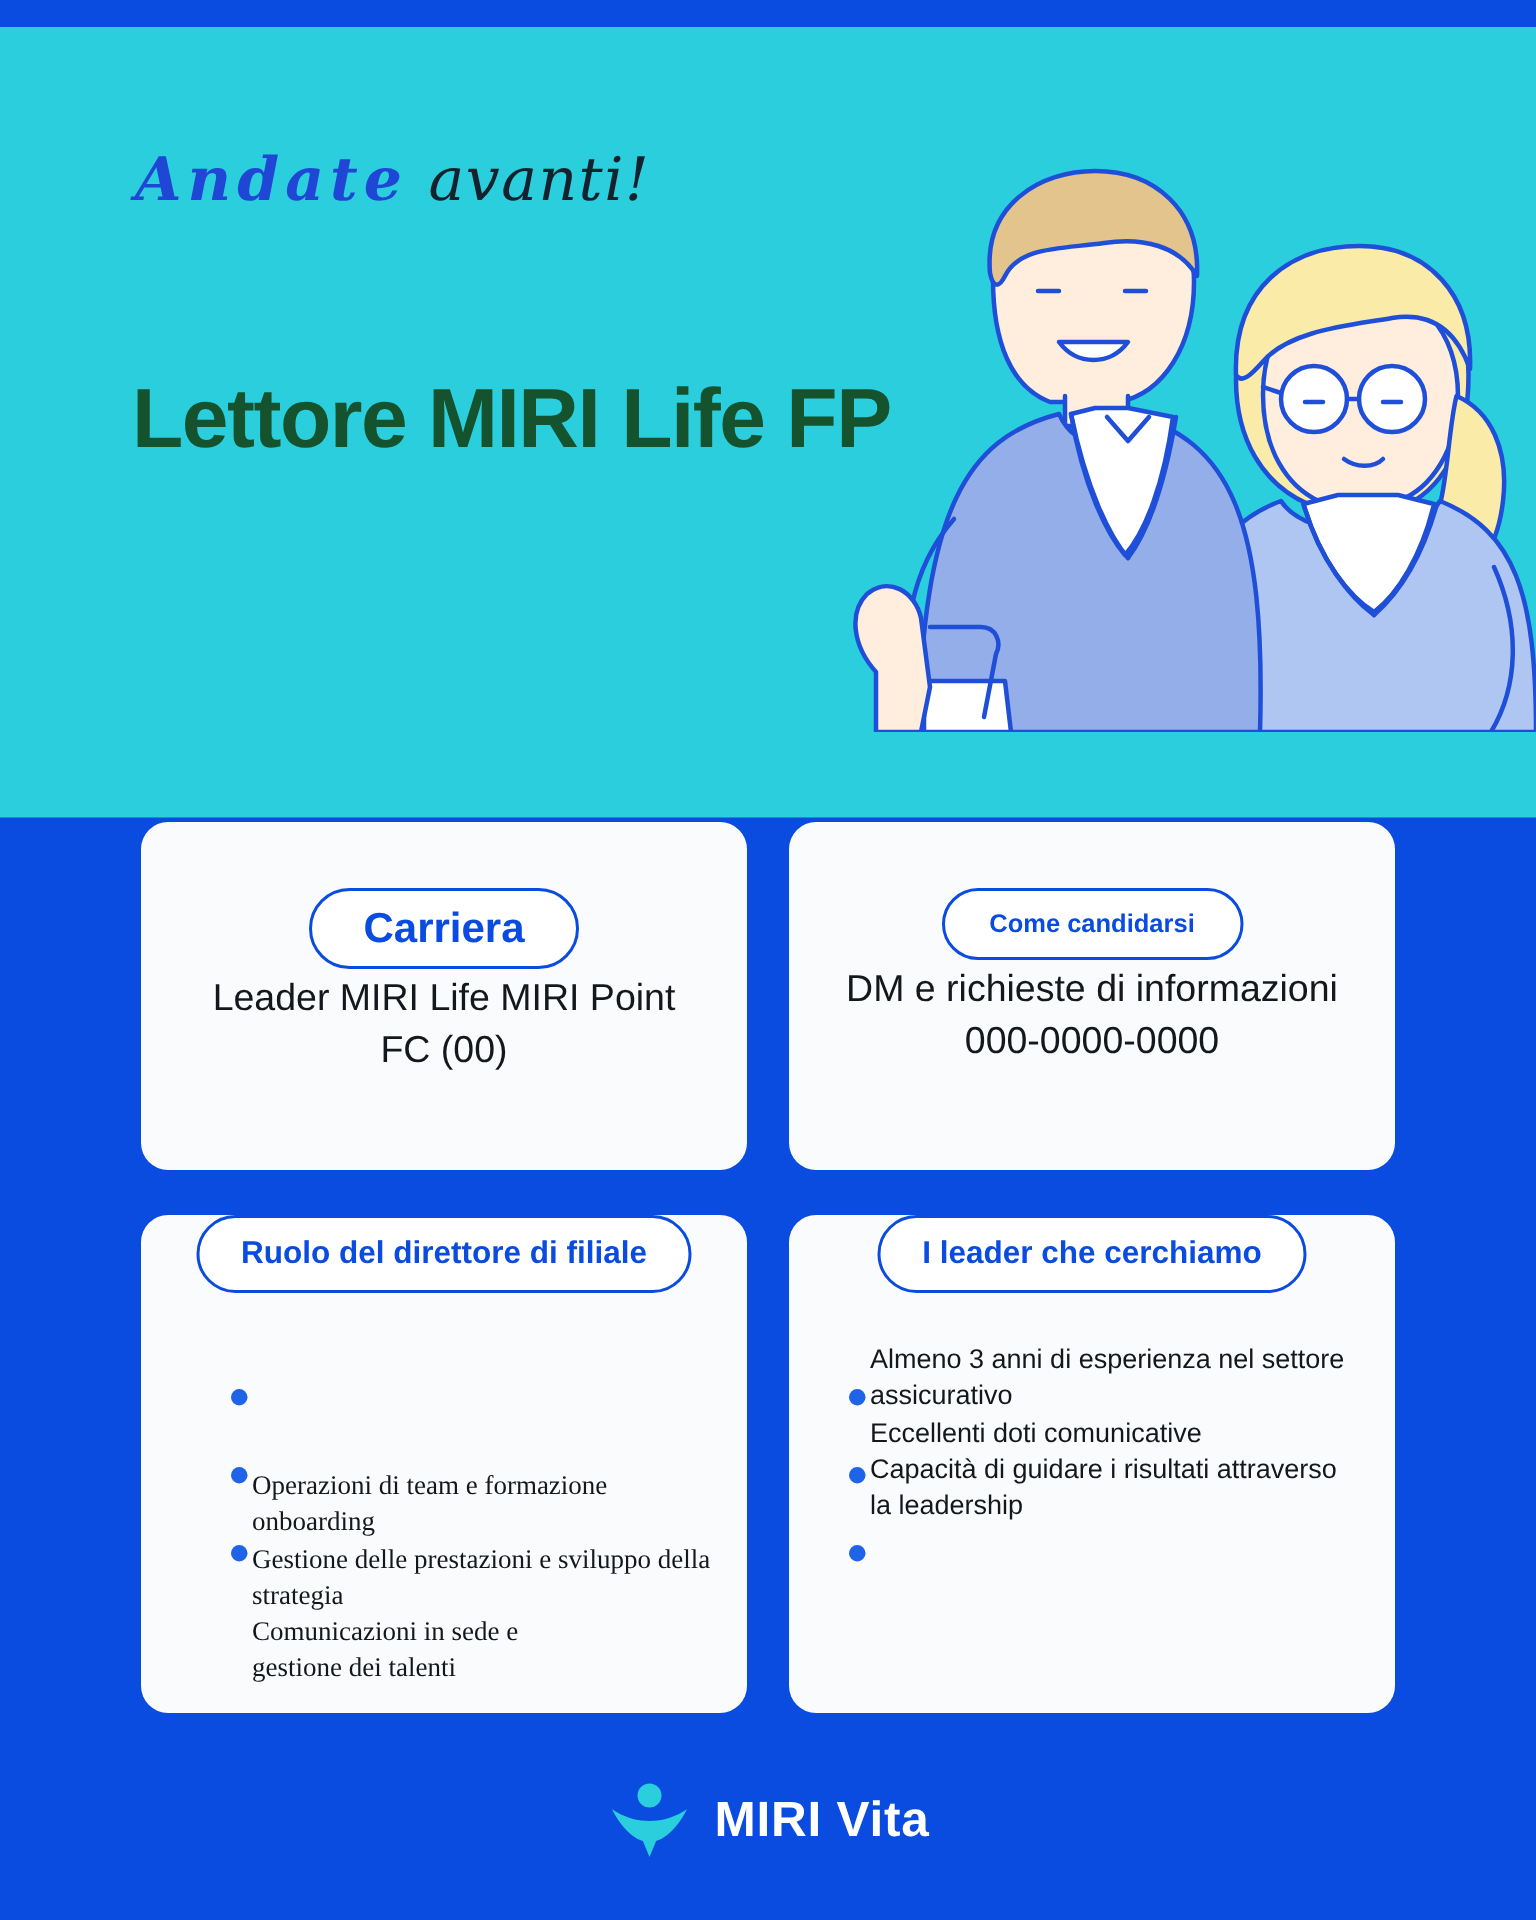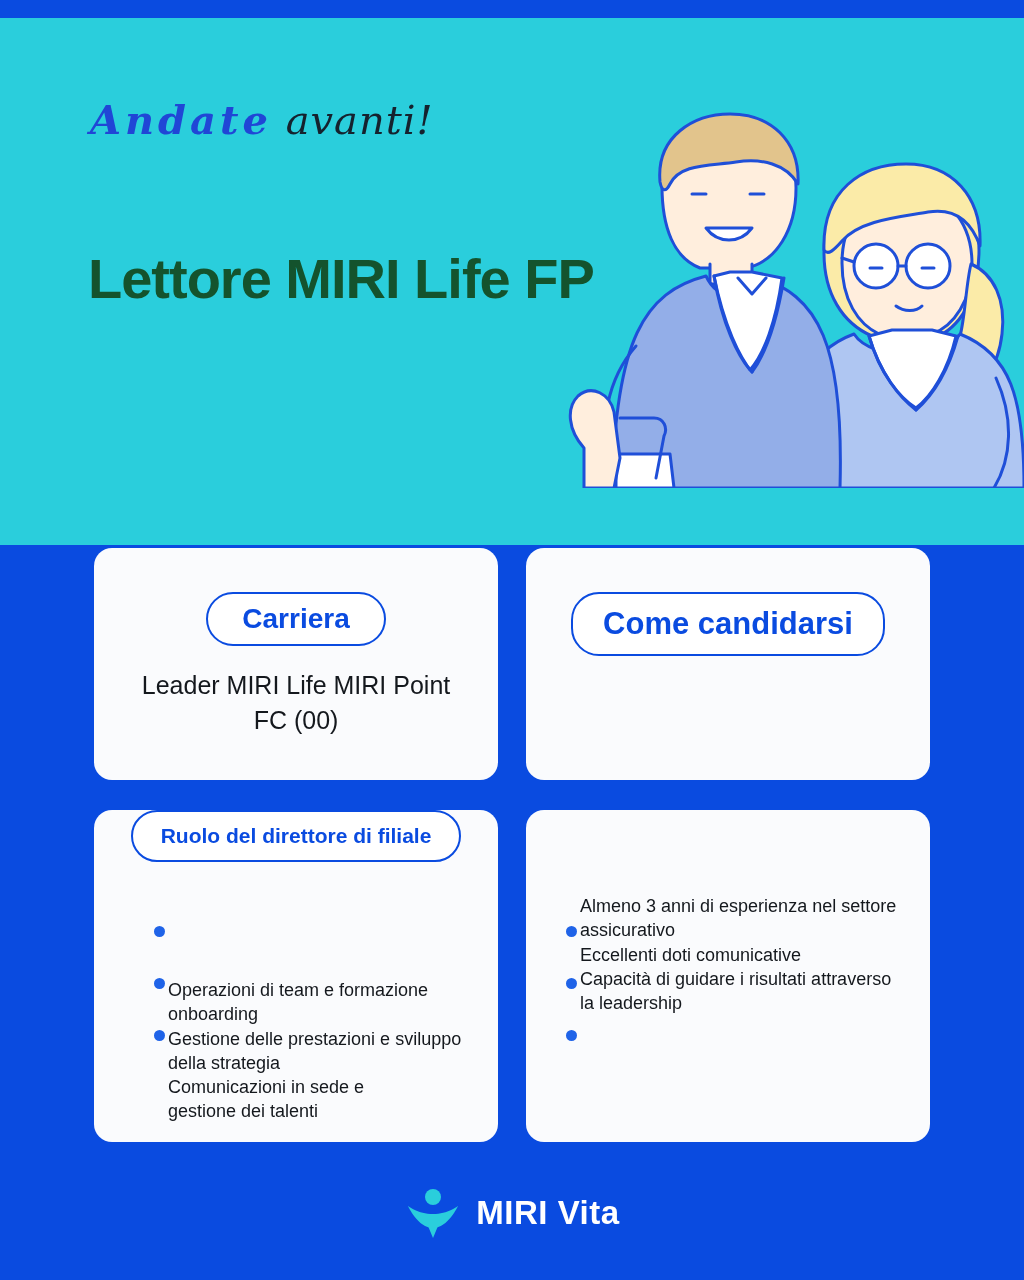"Come candidarsi" .card.small.b .pill { font-size: 31px -> 17px }
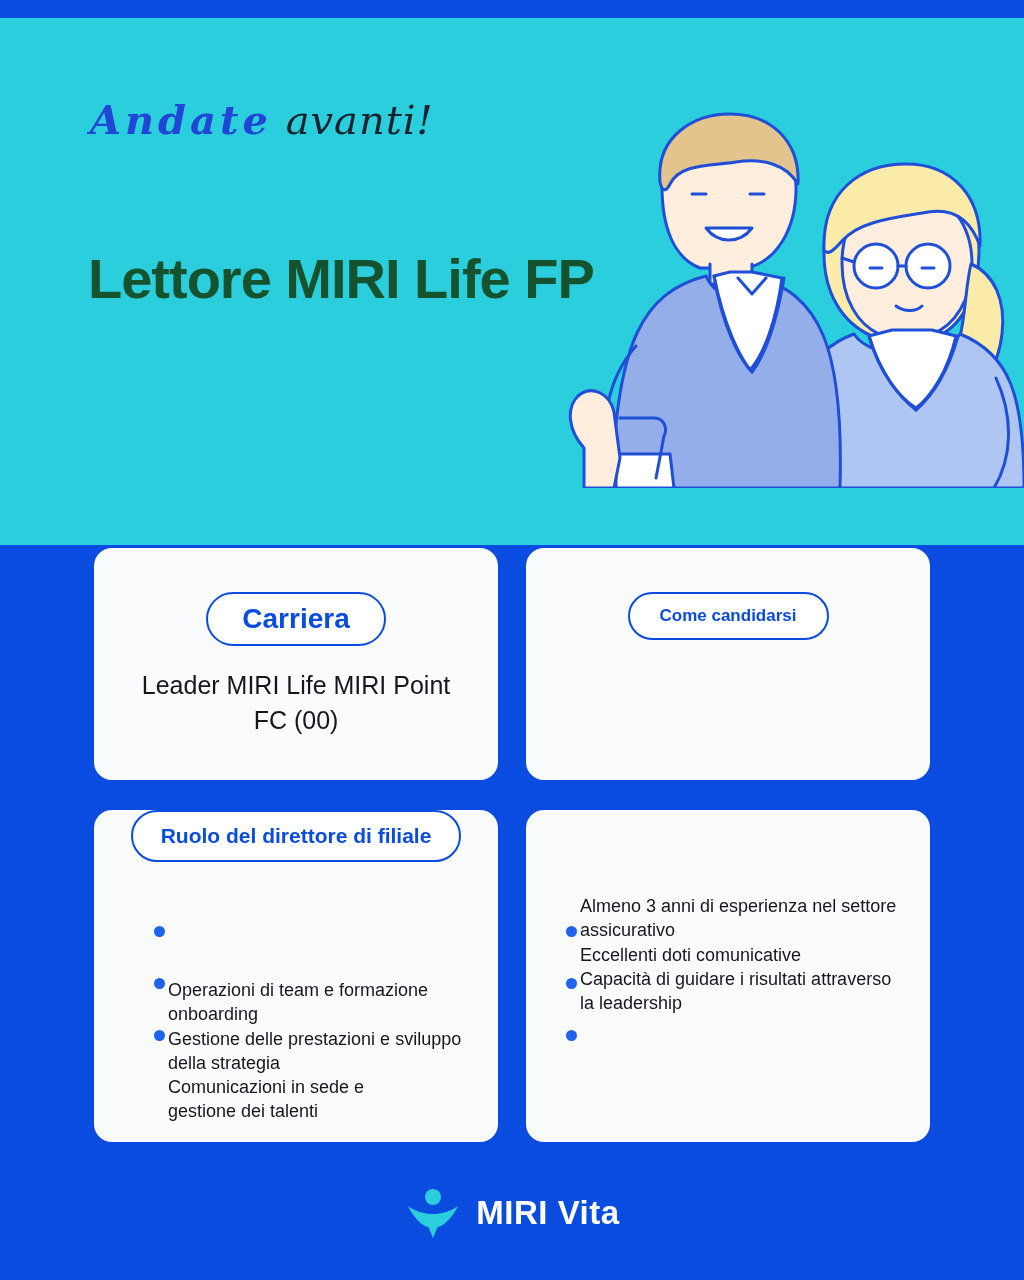"Leader MIRI Life MIRI Point" .card-body { margin-top: 22px -> 2px }
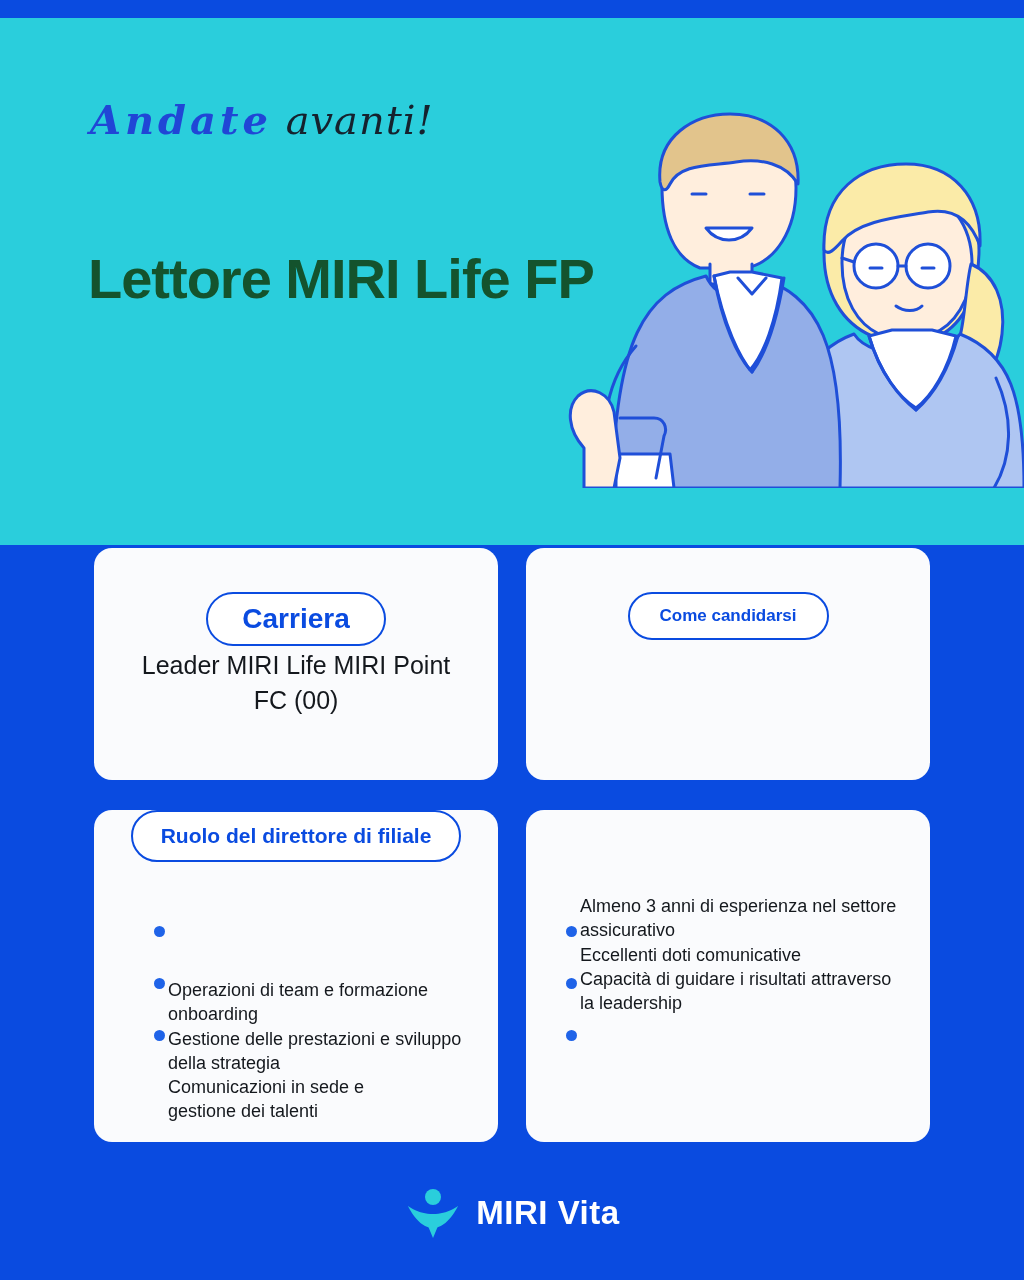"DM e richieste di informazioni" div.card-body { html: none -> <div>DM e richieste di informazioni 000-0000-0000</div> }
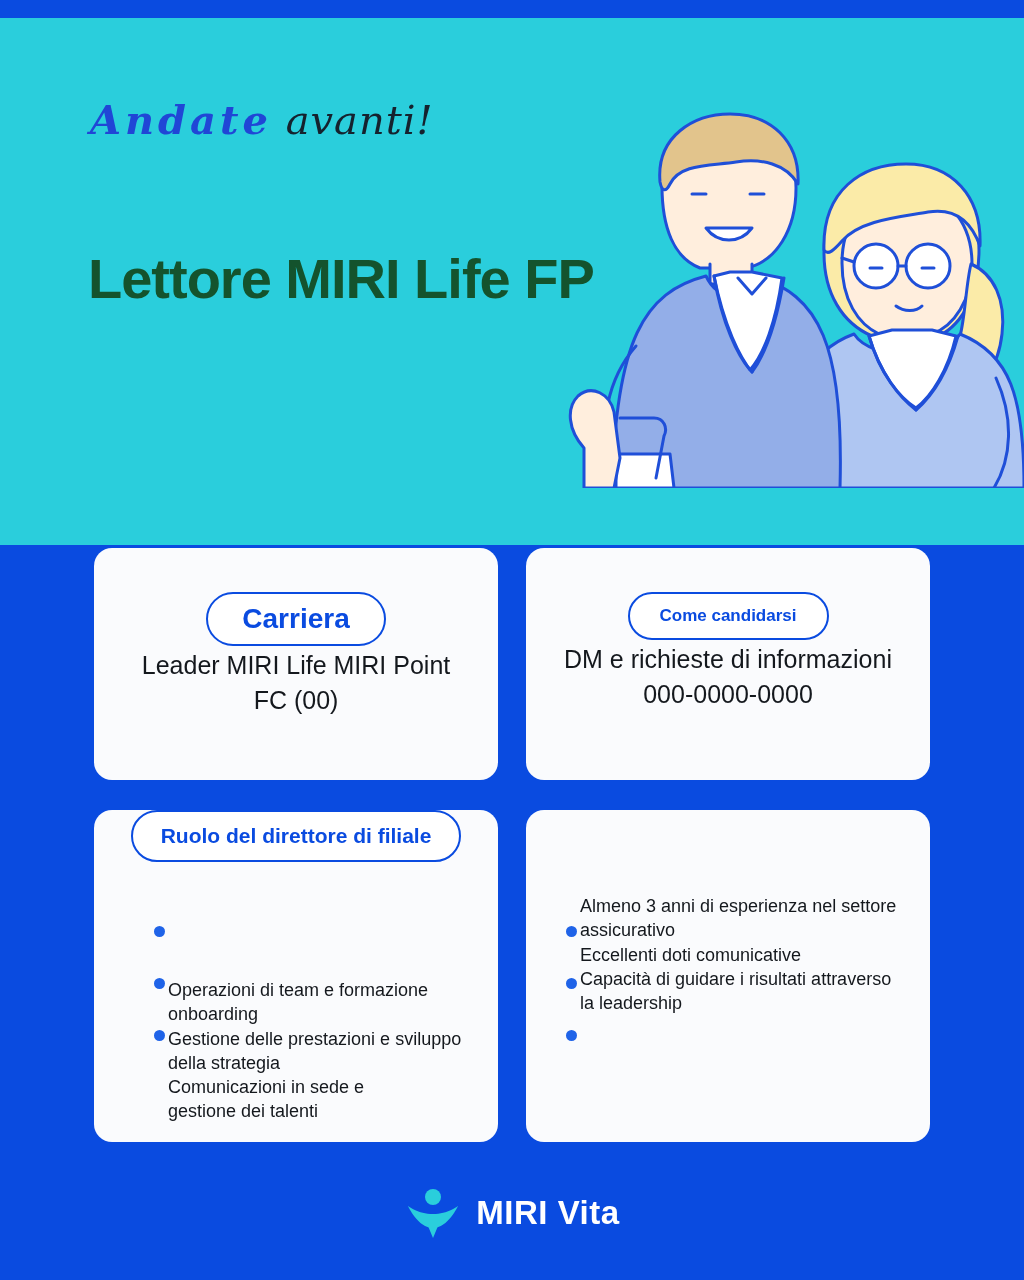"I leader che cerchiamo" div.pill-wrap { html: none -> <div> <span>I leader che cerchiamo</span> </div> }
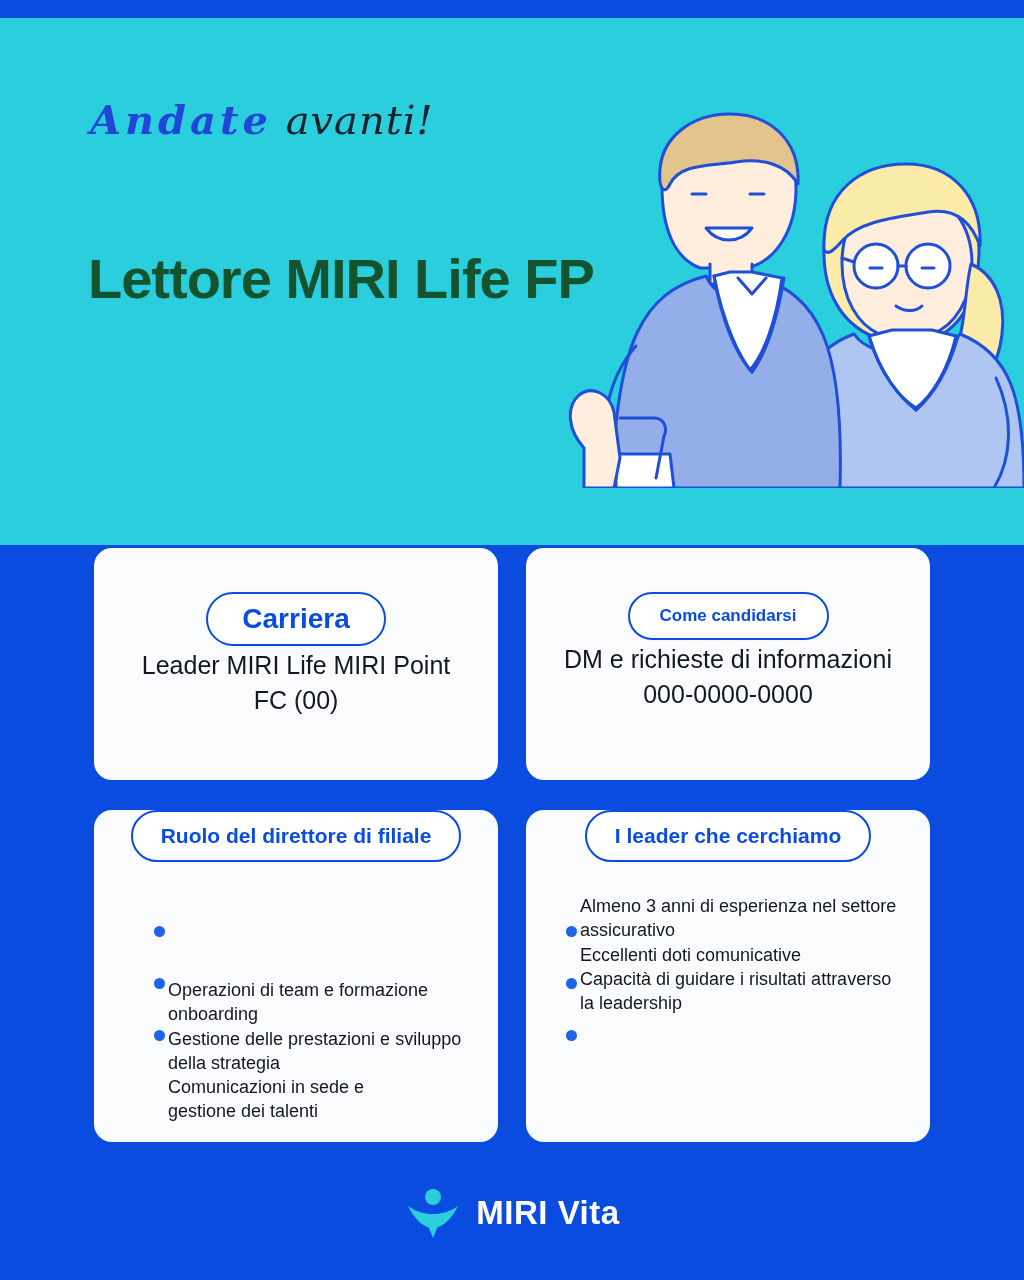"Operazioni di team e formazione" .card.c3 .lines { font-family: none -> Liberation Serif, serif }
